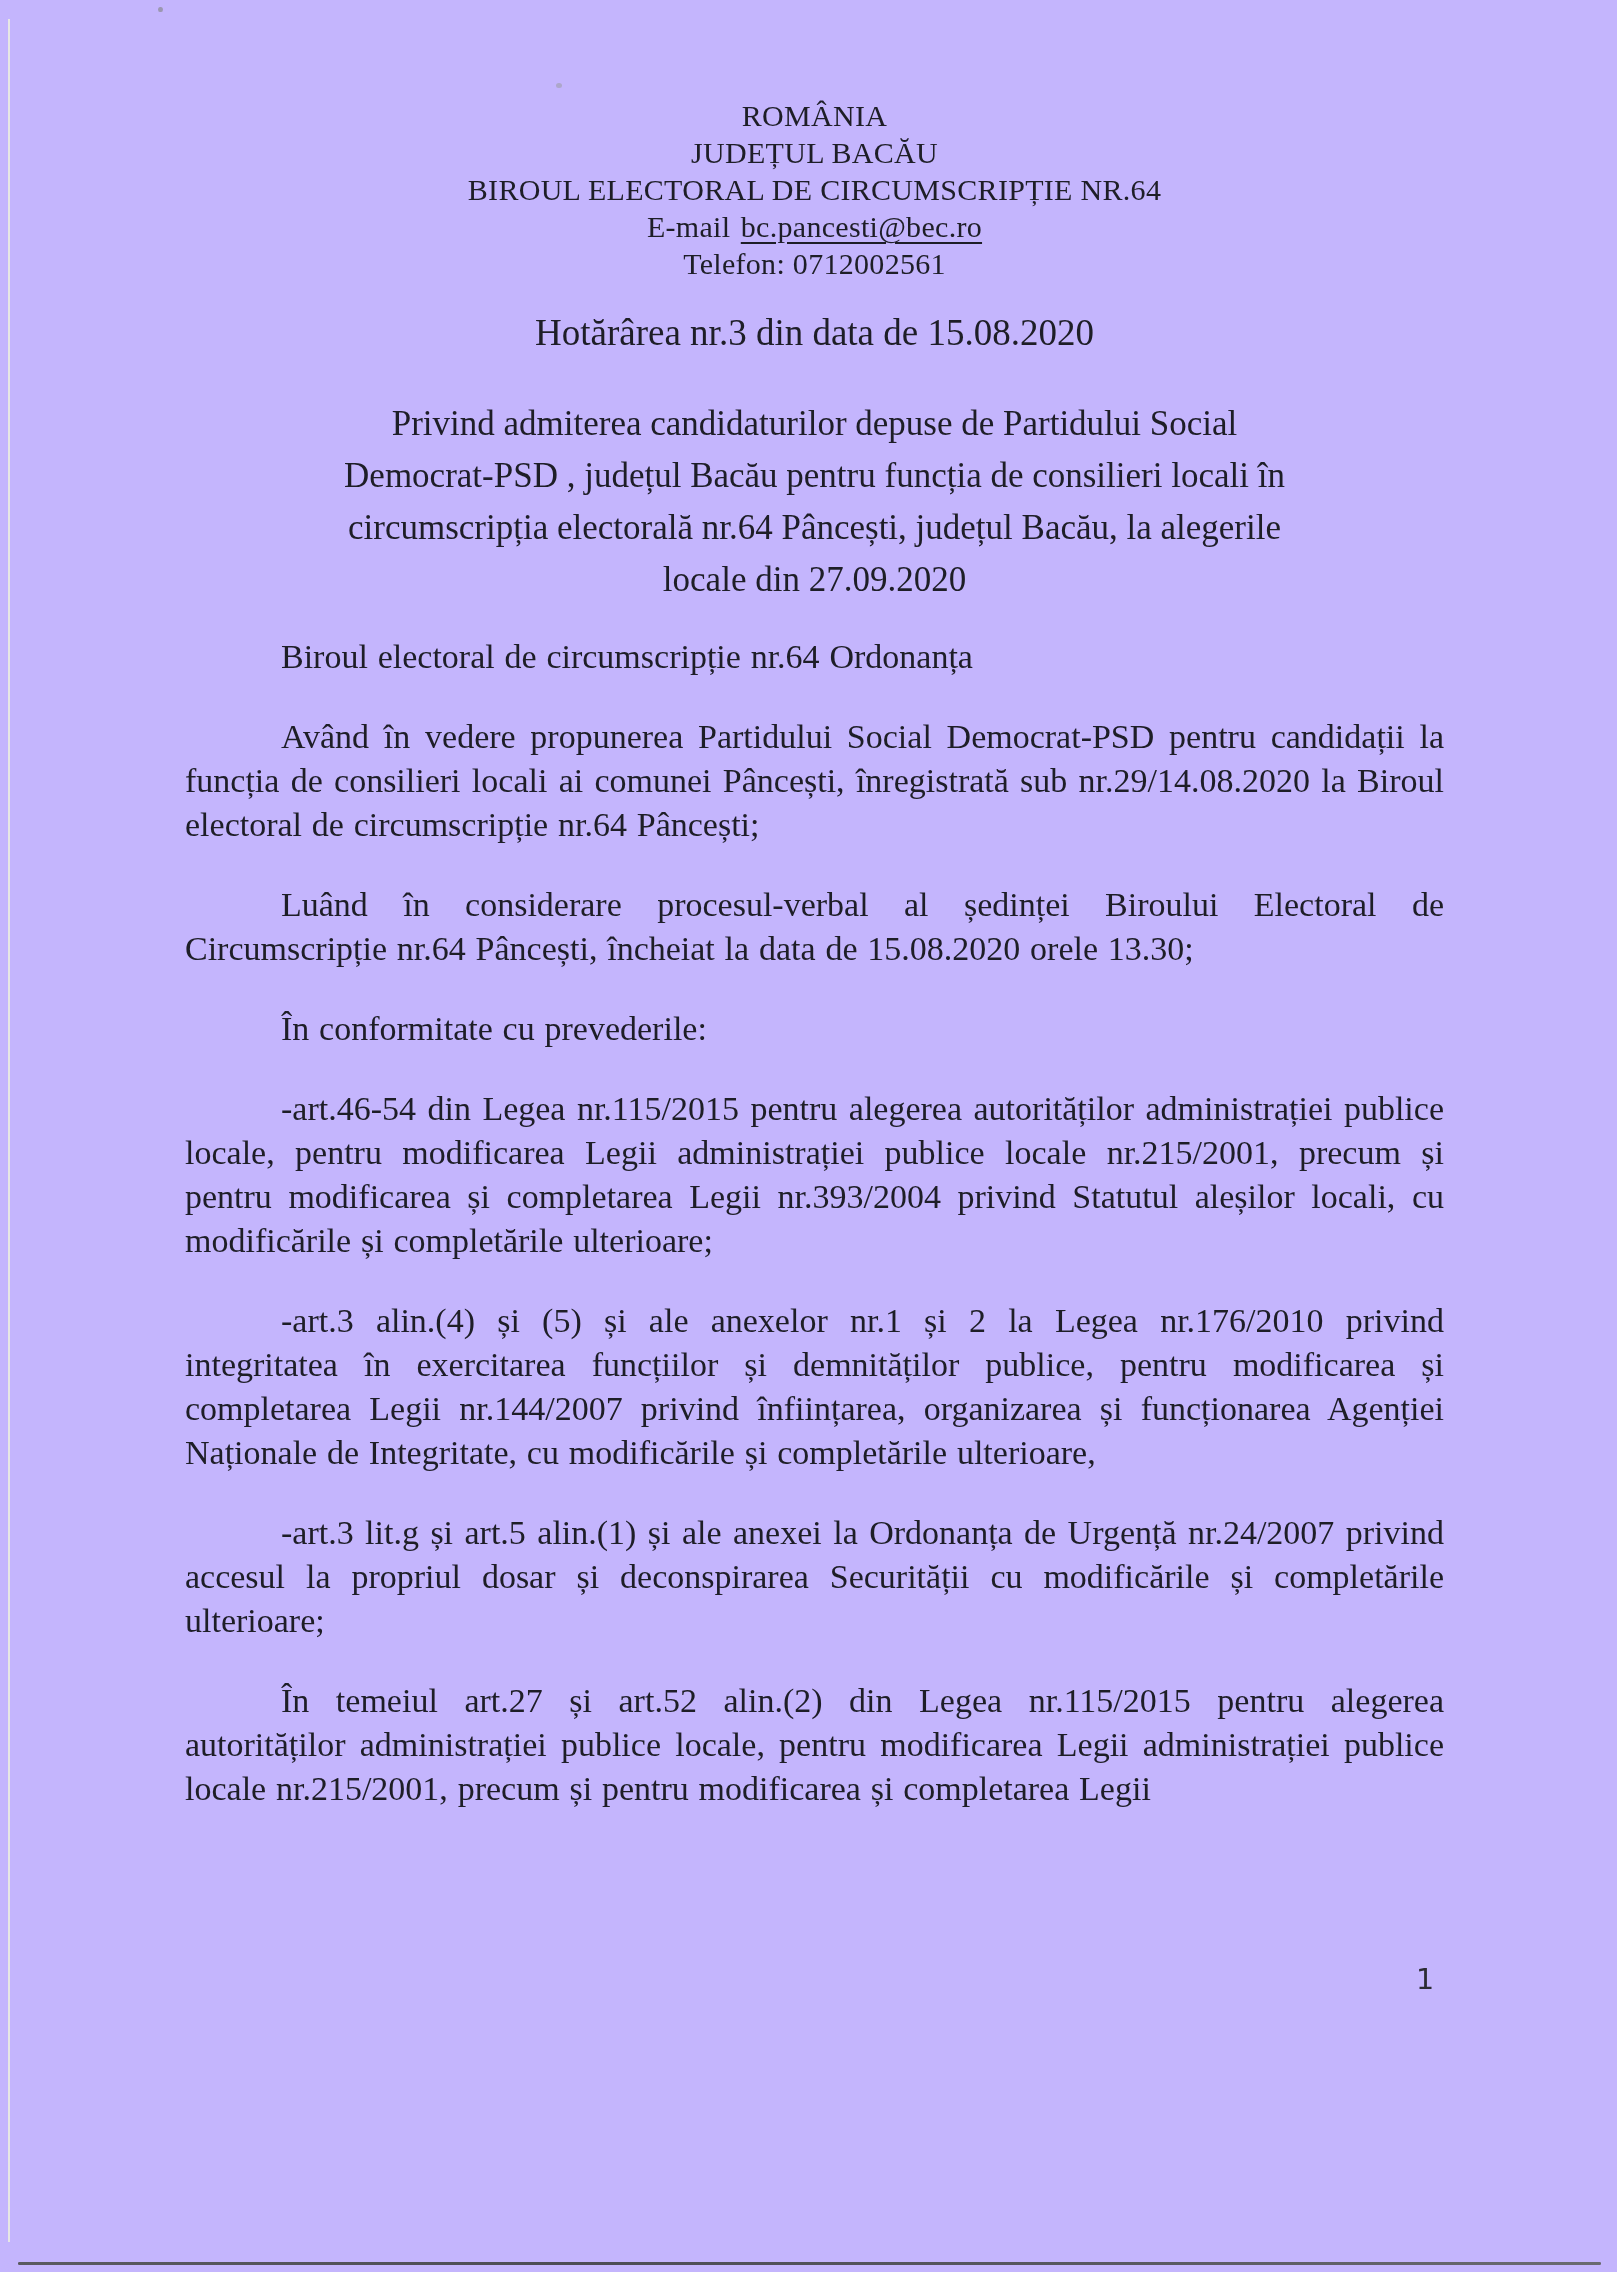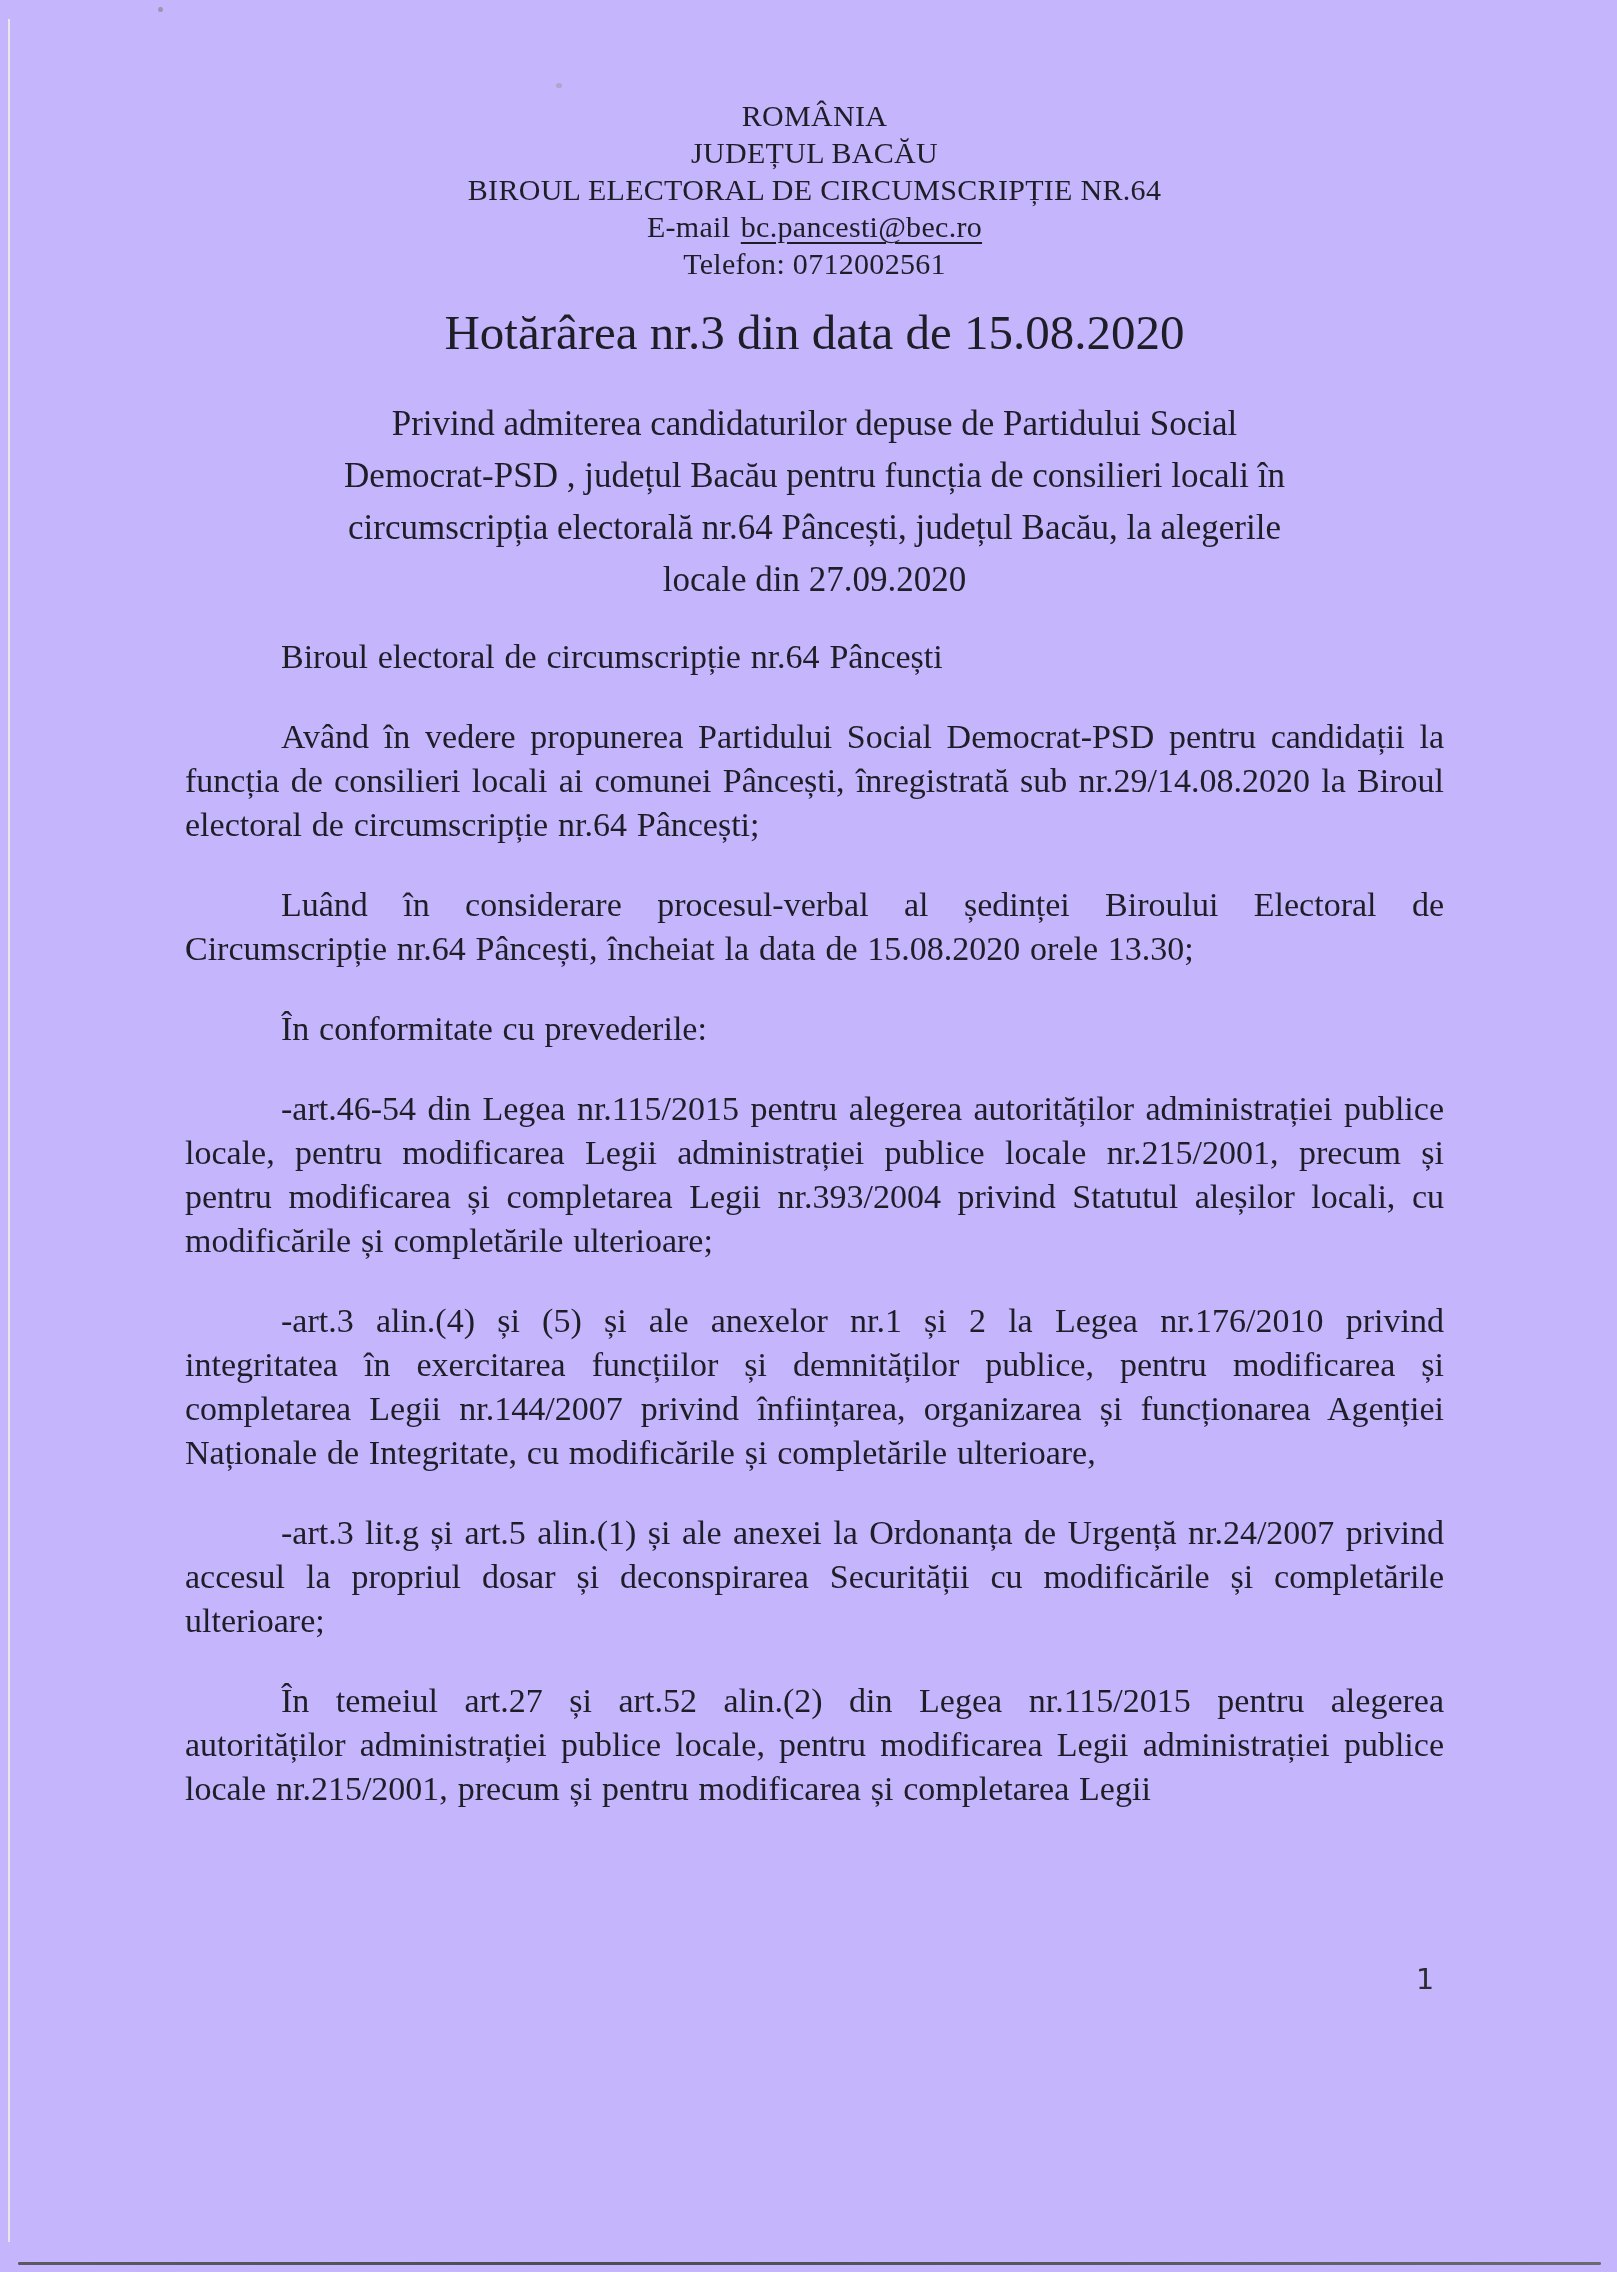"Hotărârea nr.3 din data de" .title { font-size: 49px -> 37px }
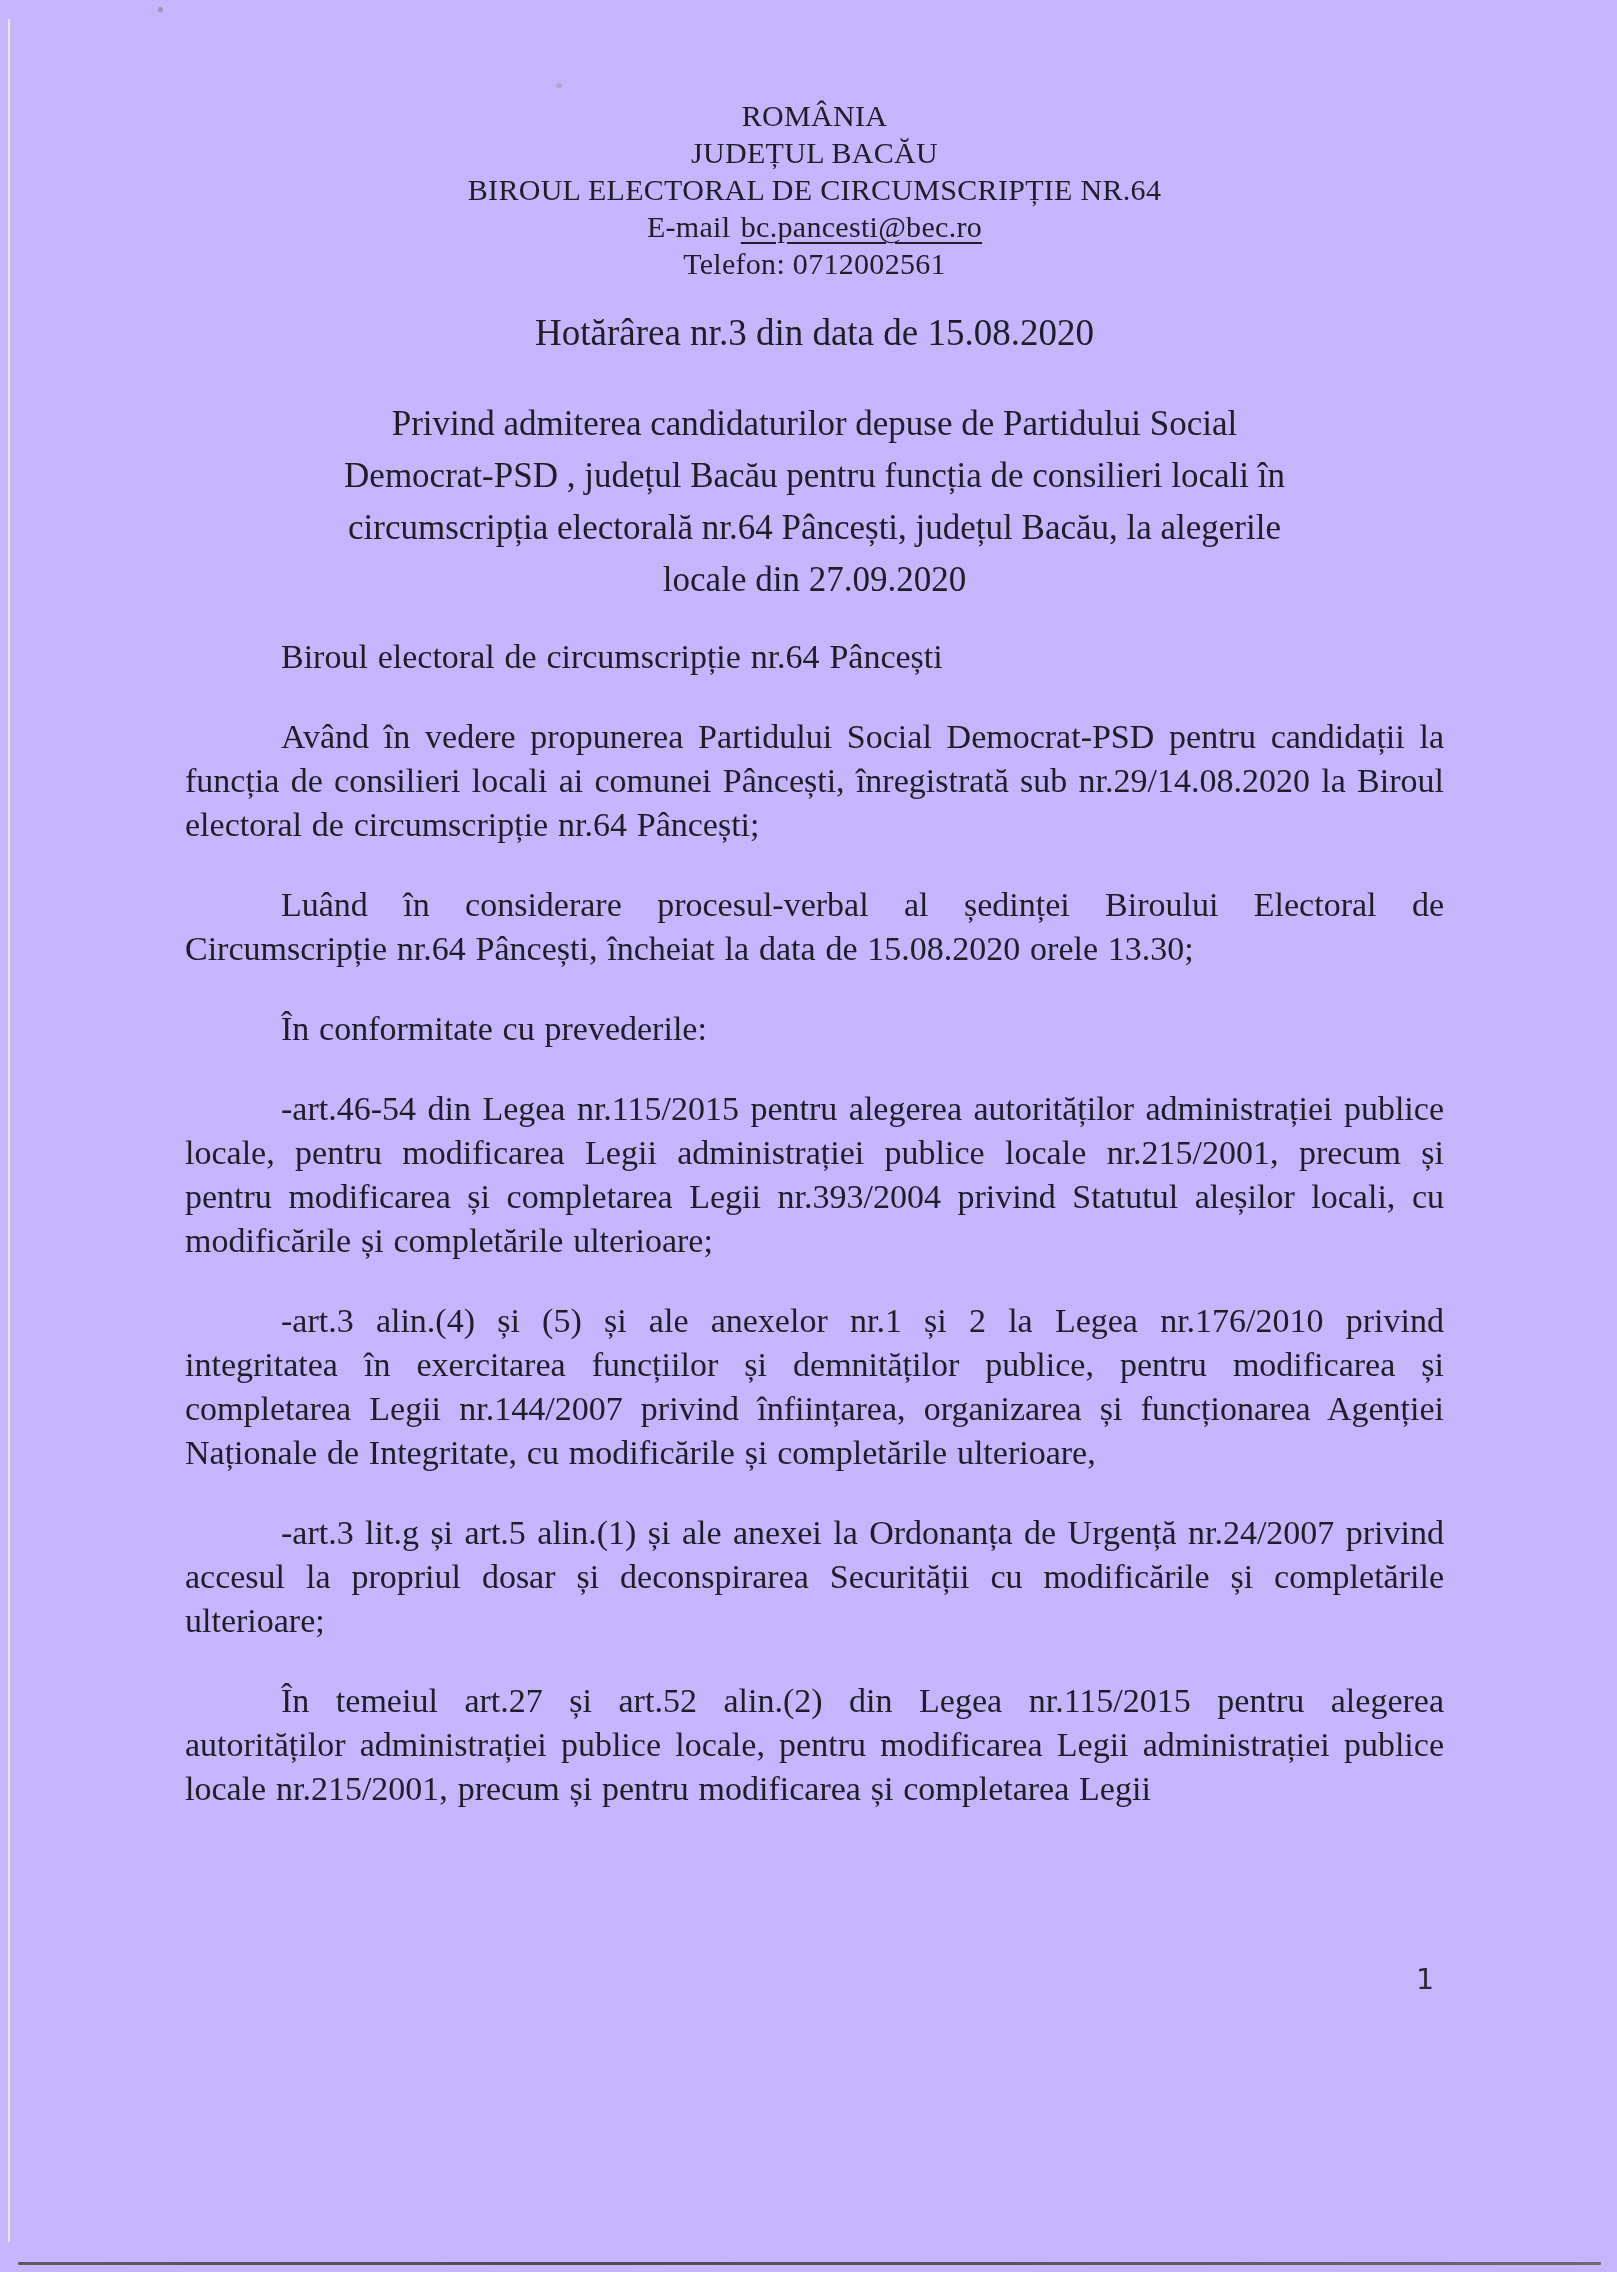"Biroul electoral de circumscripție nr.64 Pâncești" p.first { text: Pâncești -> Ordonanța }
